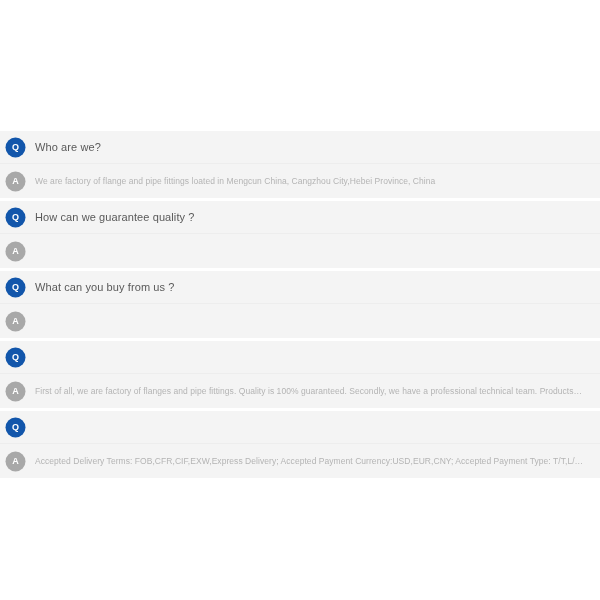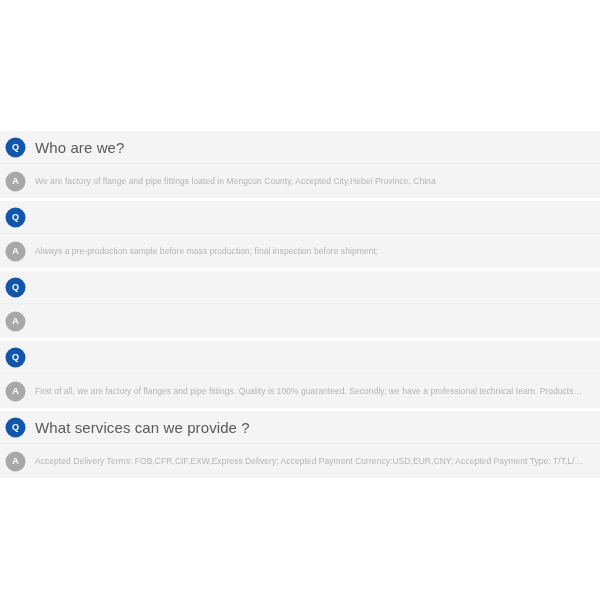"Who are we?" .q-text { font-size: 15px -> 11px }
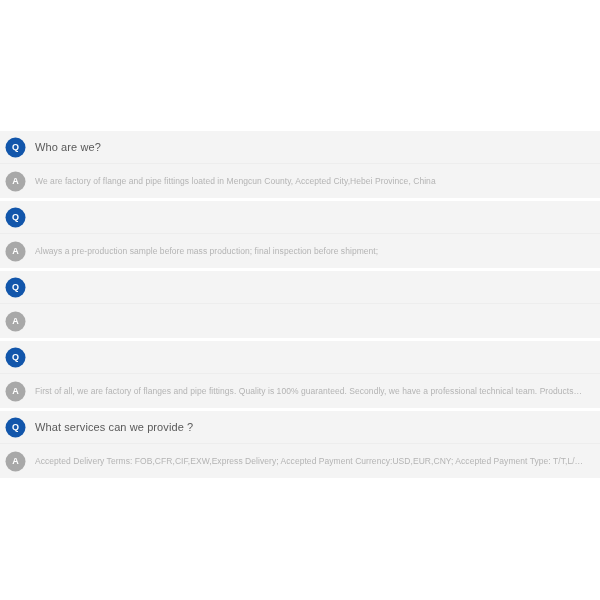"We are factory of flange" span.a-text { text: County, Accepted -> China, Cangzhou }
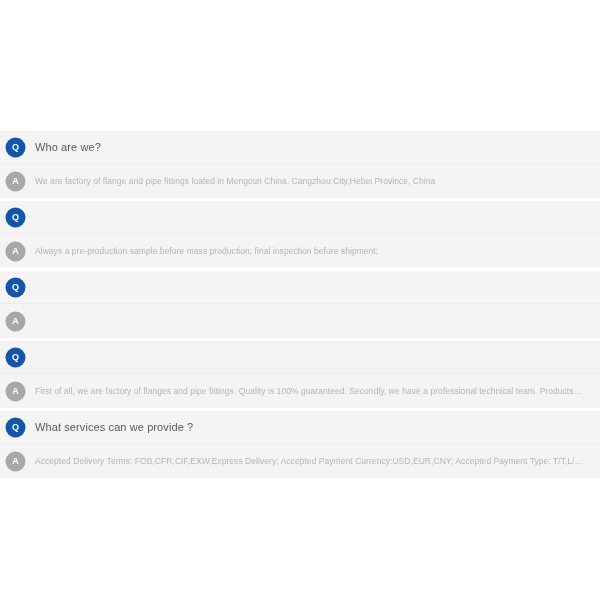"How can we guarantee quality" span.q-text { html: none -> <span>How can we guarantee quality ?</span> }
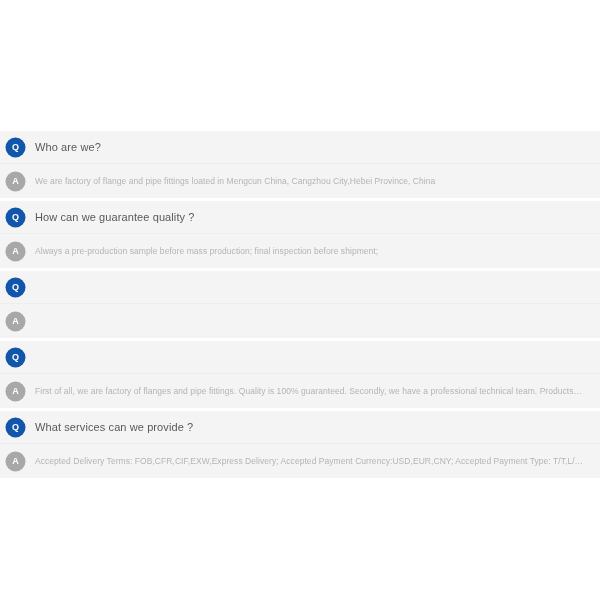"Always a pre-production sample before" span.a-text { html: <span>Always a pre-production sample before mass production; final inspection before shipment;</span> -> none }
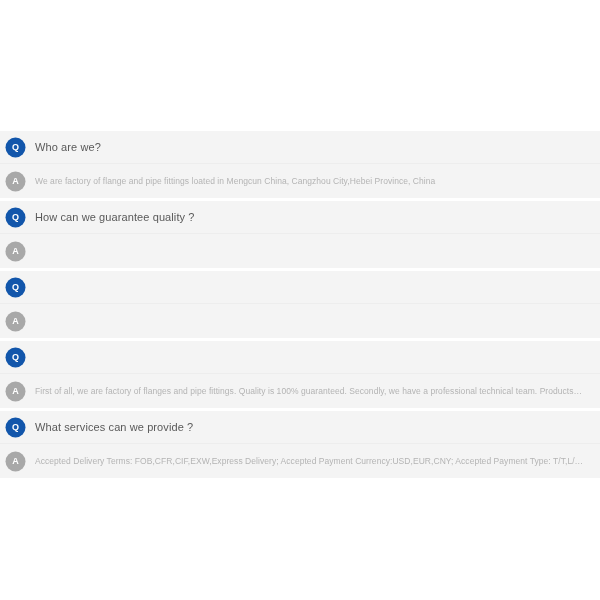"What can you buy from" span.q-text { html: none -> <span>What can you buy from us ?</span> }
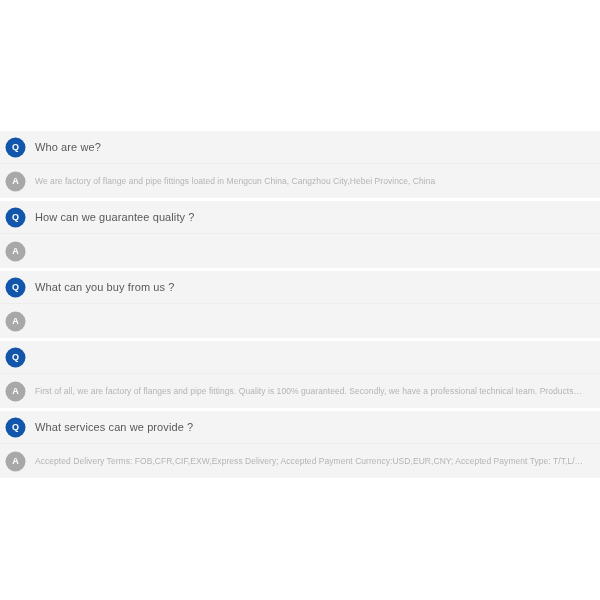"What services can we provide" span.q-text { html: <span>What services can we provide ?</span> -> none }
